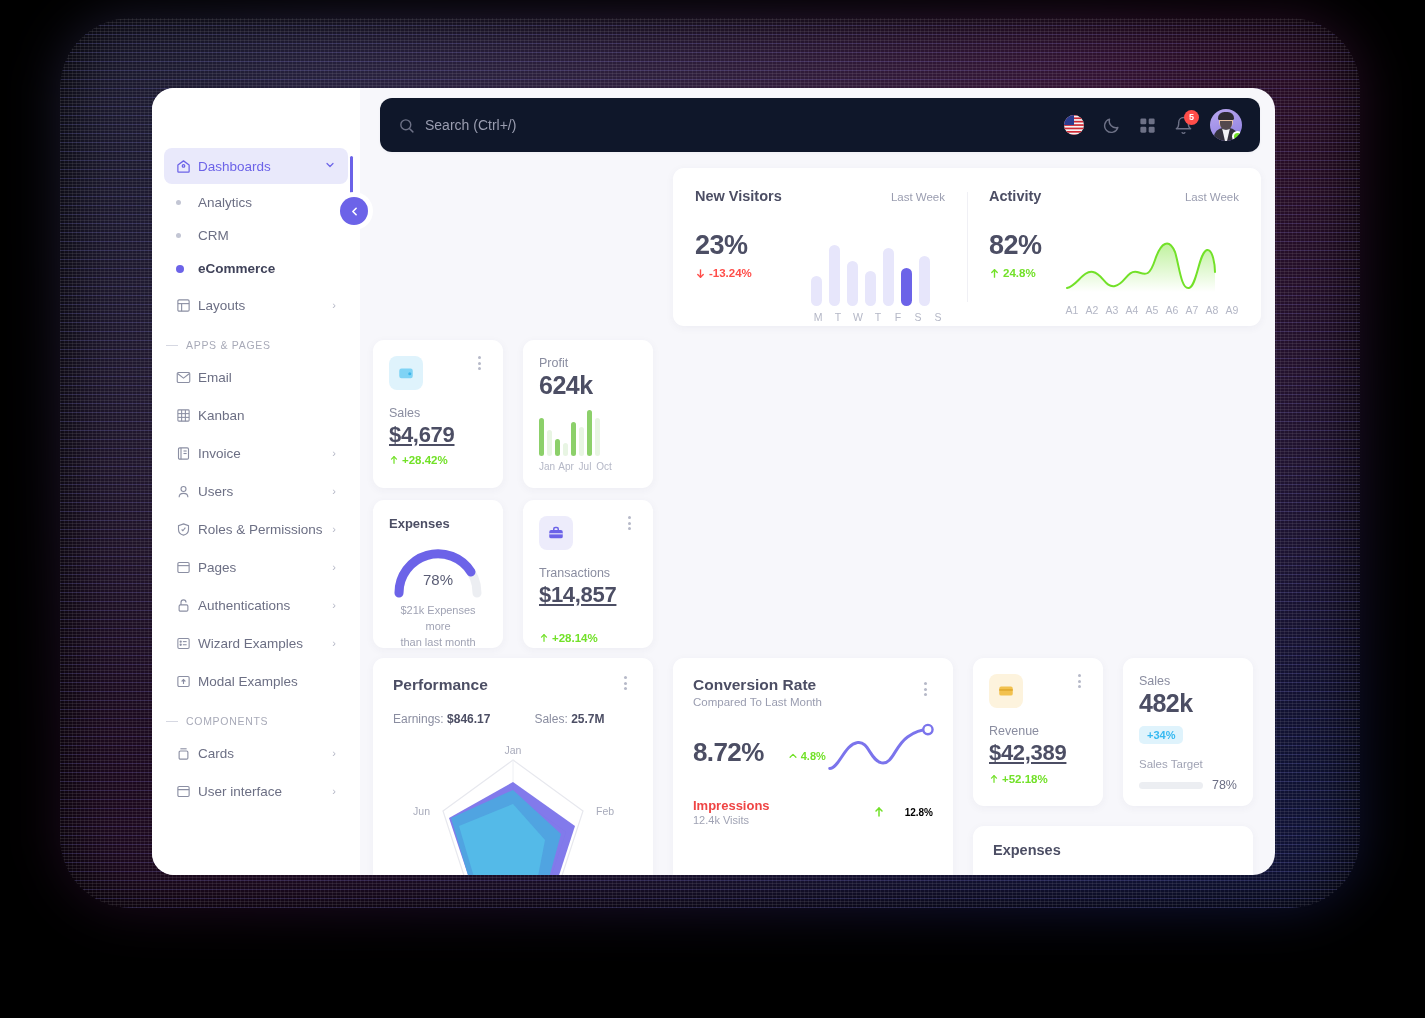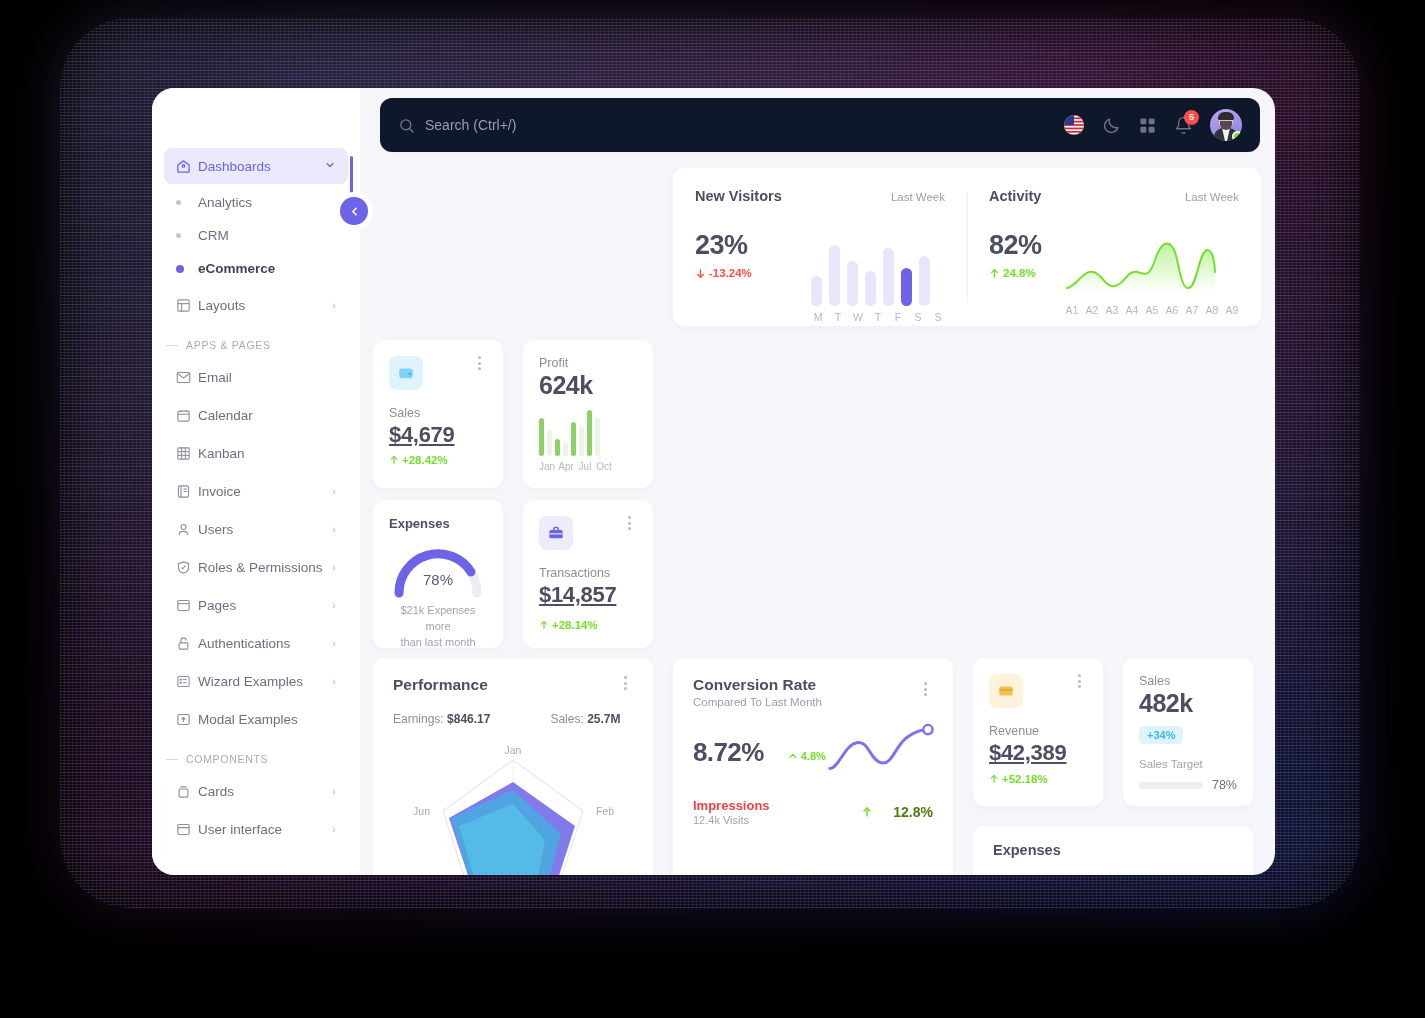"Calendar" div.nav-item { html: <div> <span> <svg> <rect></rect> <line></line> <line></line> <line></line> </svg> </span> <span>Calendar</span> <span></span> </div> -> none }
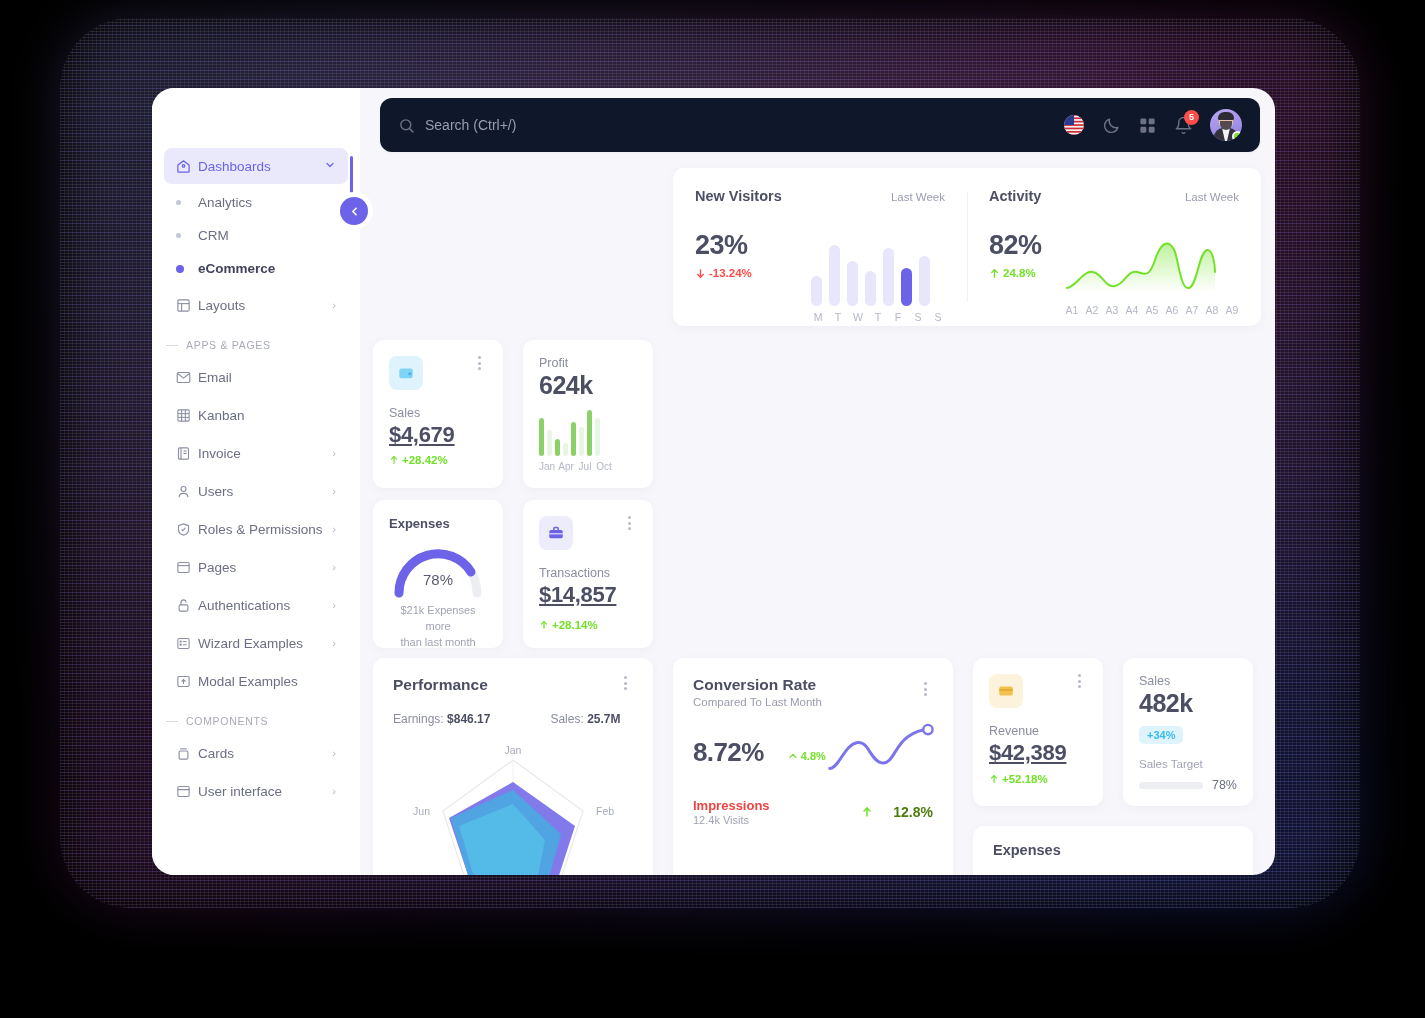"+28.14%" div.delta { margin-top: 11px -> 24px }
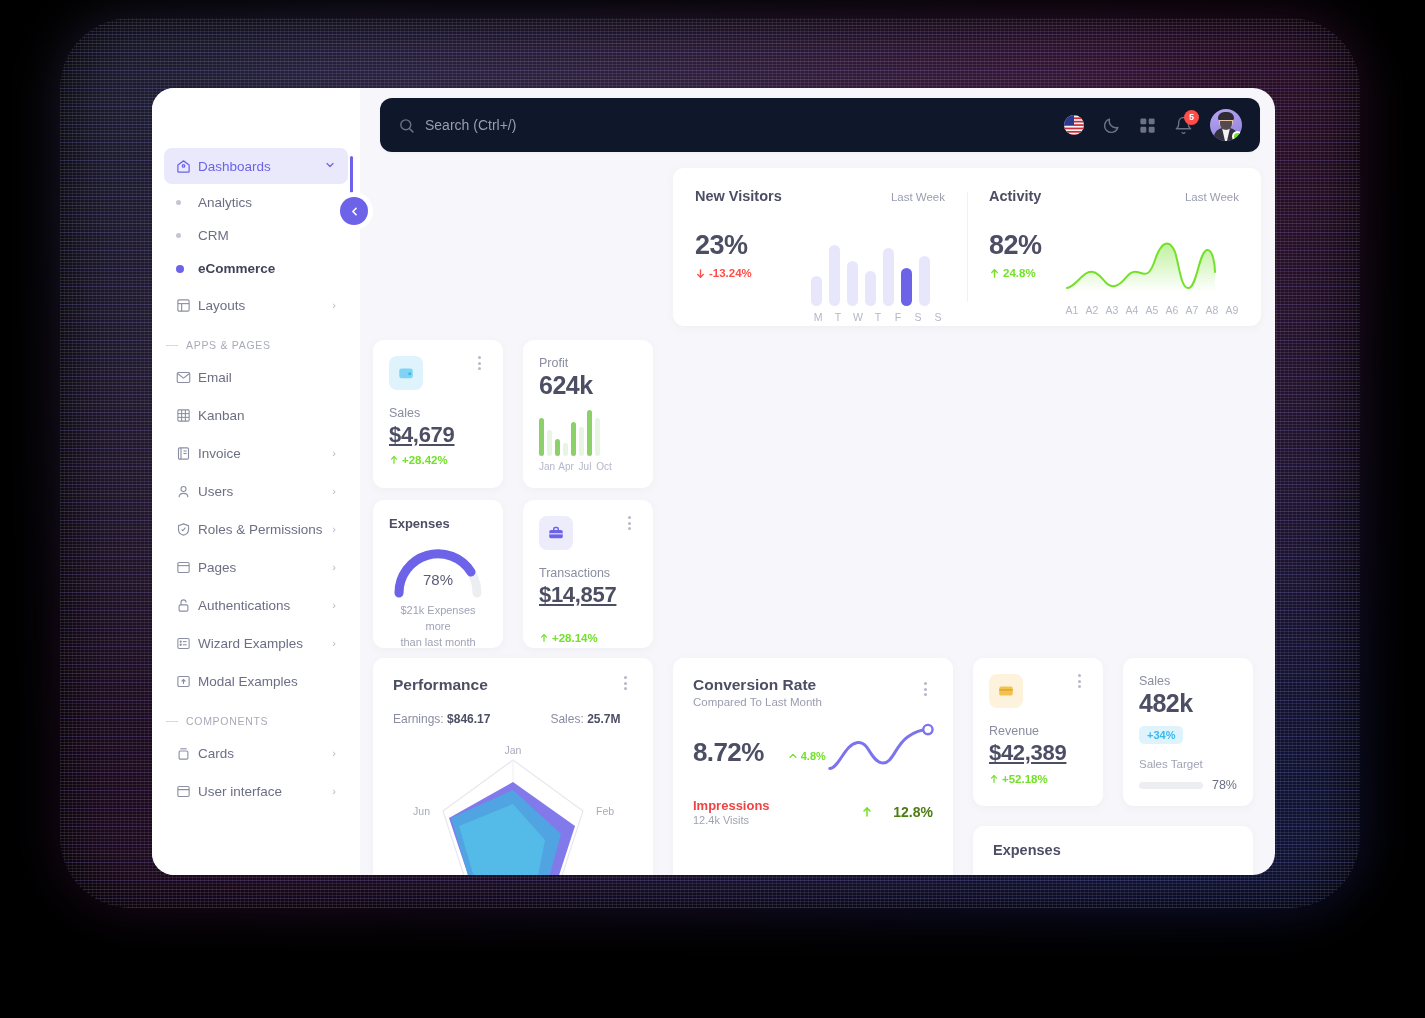"Earnings: $846.17" .perf-stats { gap: 60px -> 44px }
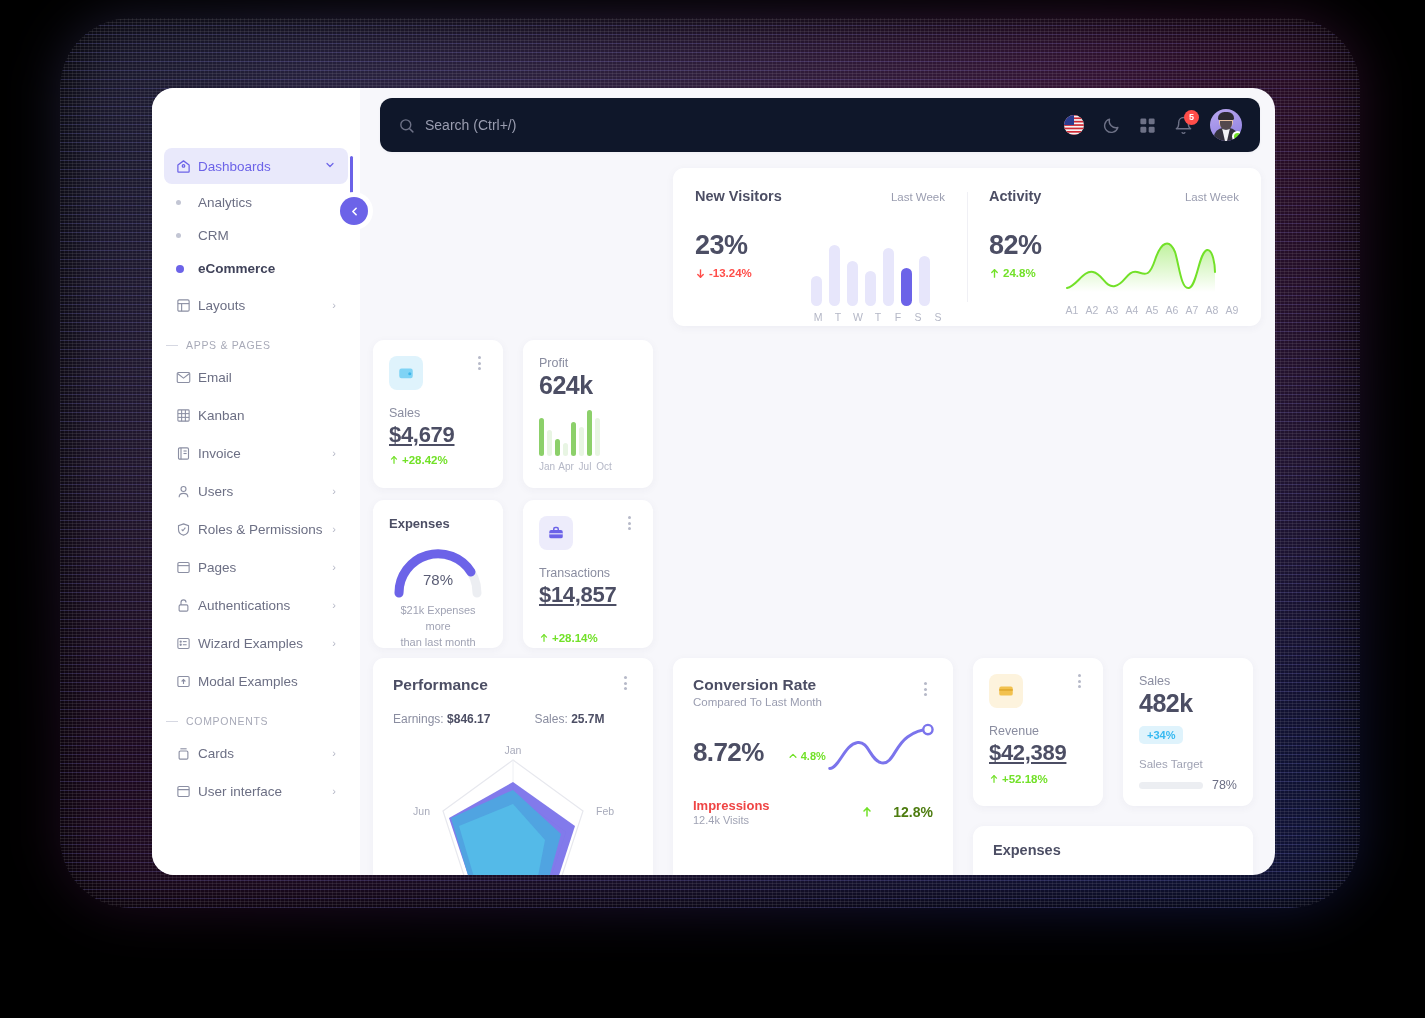"12.8%" .conv-val { color: #4d7c0f -> #000000; font-size: 14px -> 10px }
